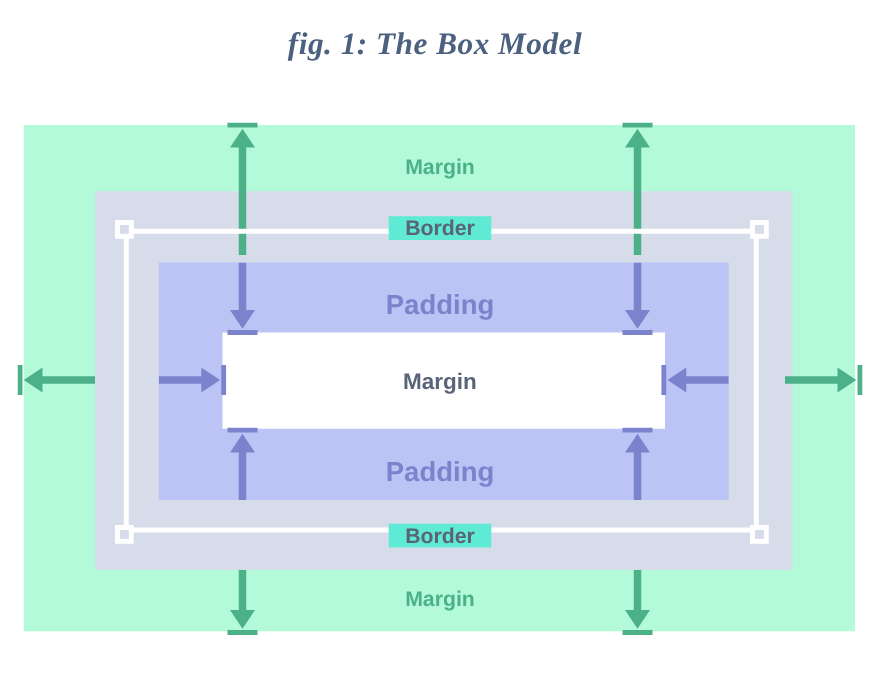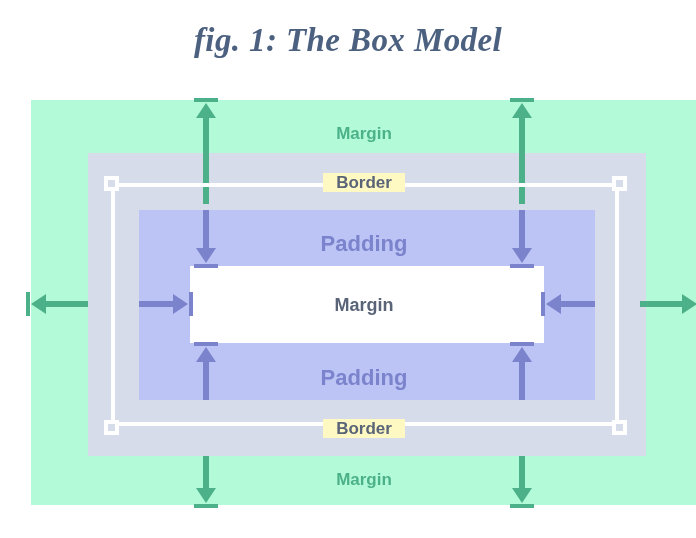"fig. 1: The Box Model" .fig-title { font-size: 33px -> 25px }
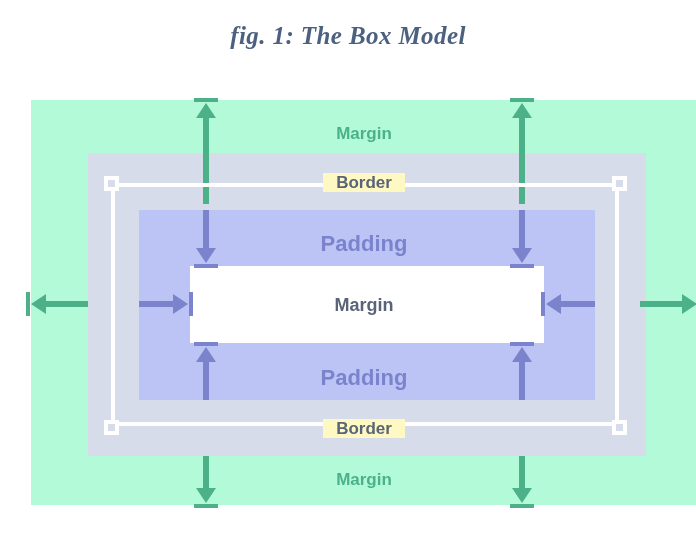"Margin" .diagram { left: 16px -> 4px }
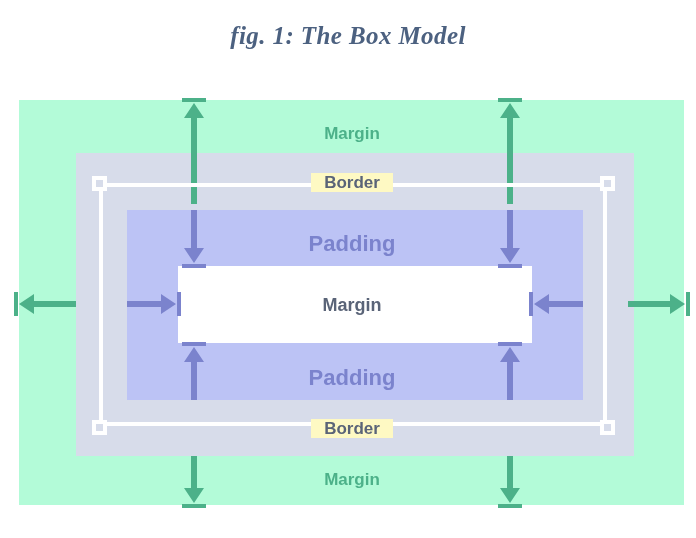"Border" .lbl-border span { background: #fef9c3 -> #5eead4 }
